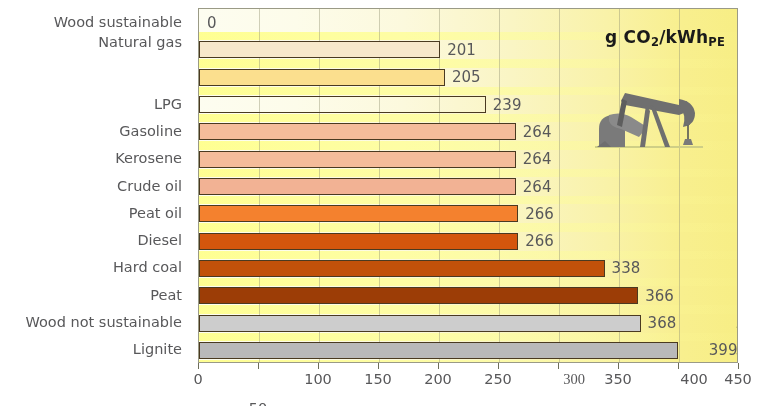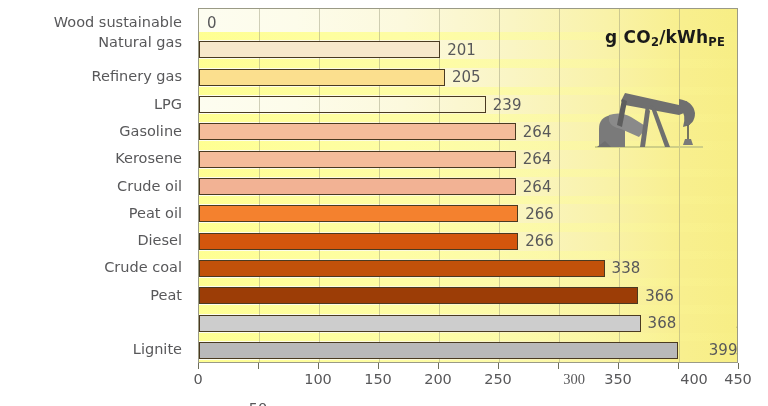"Refinery gas" div.cat-label { html: <div>Refinery gas</div> -> none }
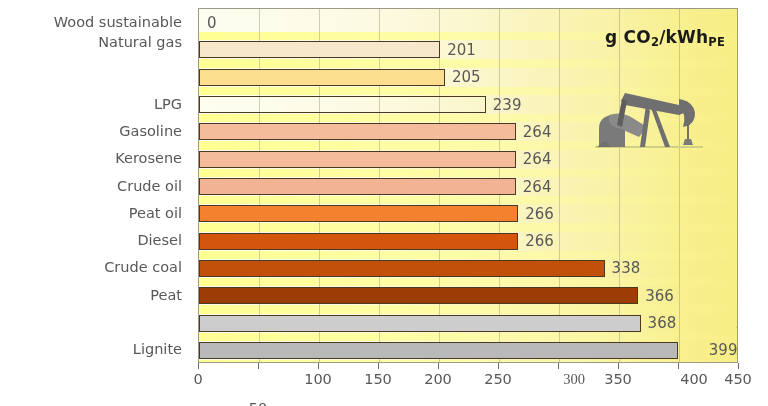"Crude coal" div.cat-label { text: Crude -> Hard }
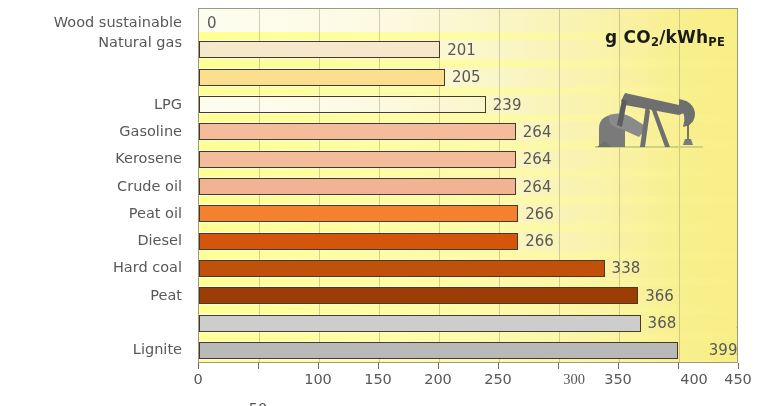"Wood not sustainable" div.cat-label { html: none -> <div>Wood not sustainable</div> }
